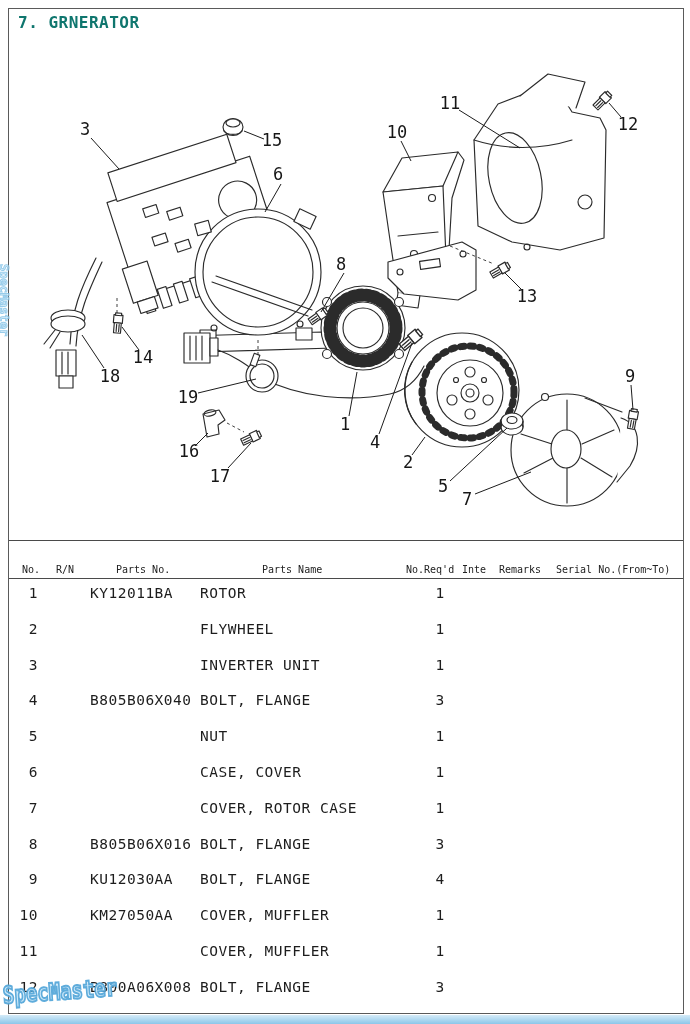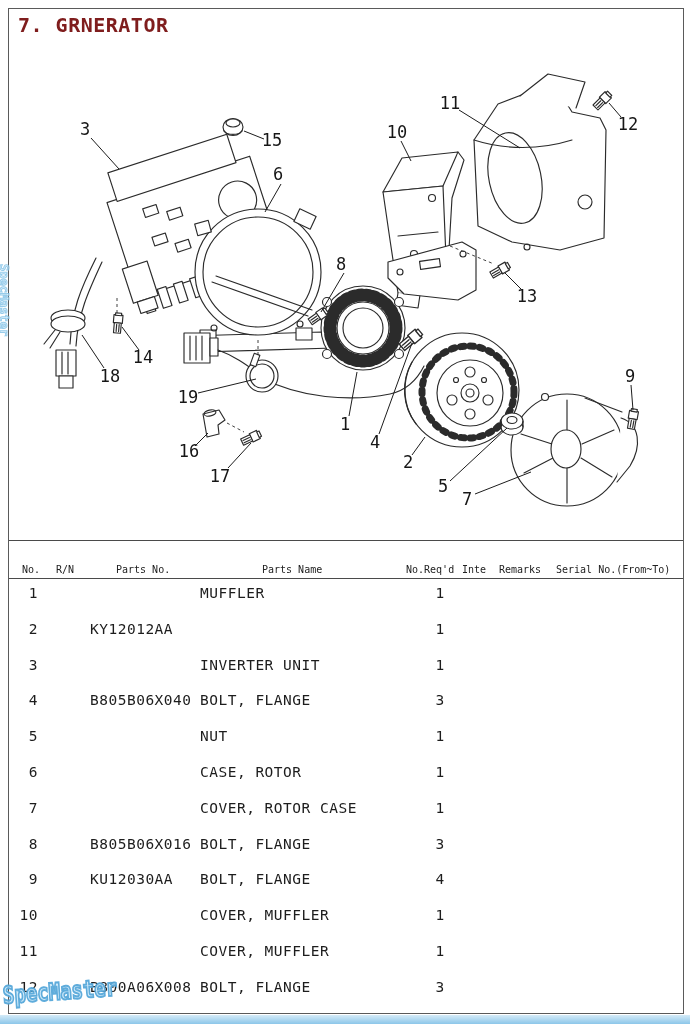"7. GRNERATOR" .title { color: #7f1d1d -> #0f766e; font-size: 20px -> 16px }
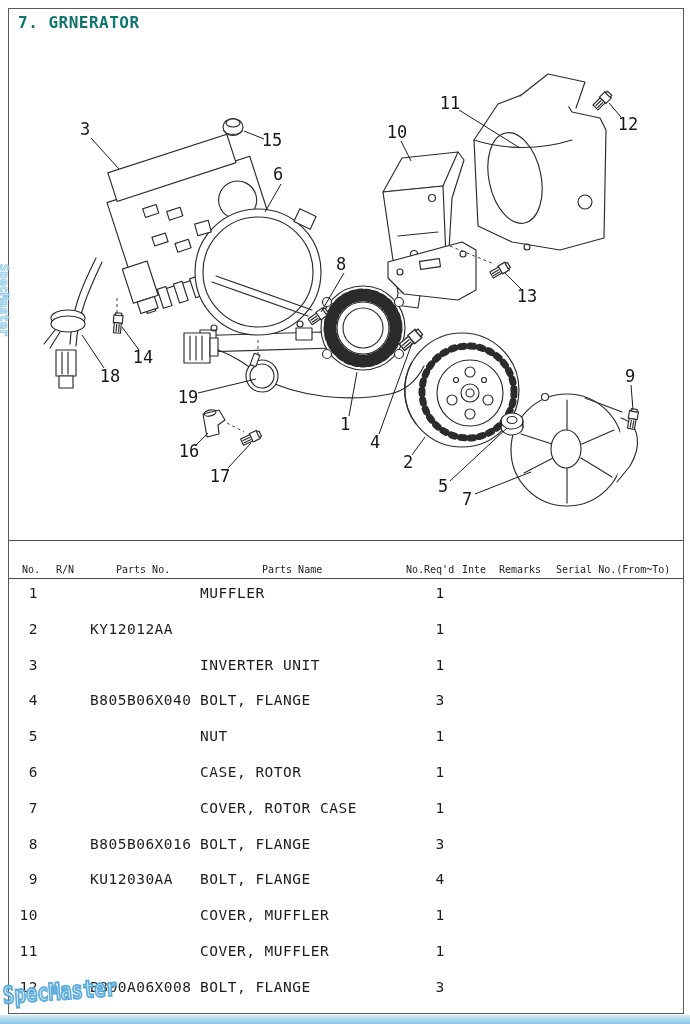"KY12011BA" div.cell { html: none -> <div>KY12011BA</div> }
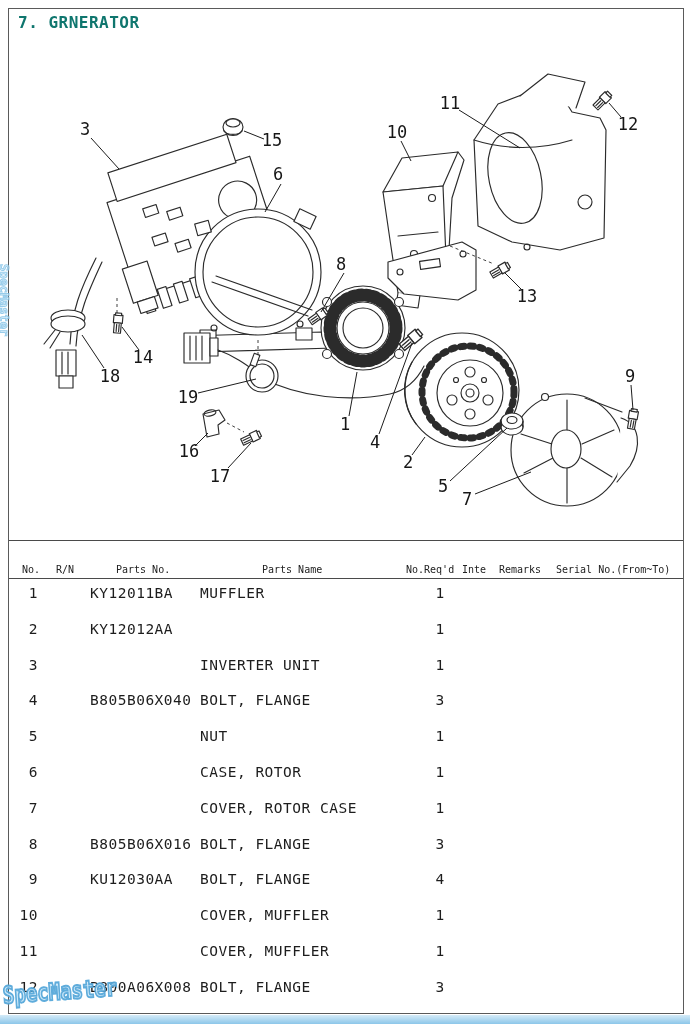"MUFFLER" div.cell { text: MUFFLER -> ROTOR }
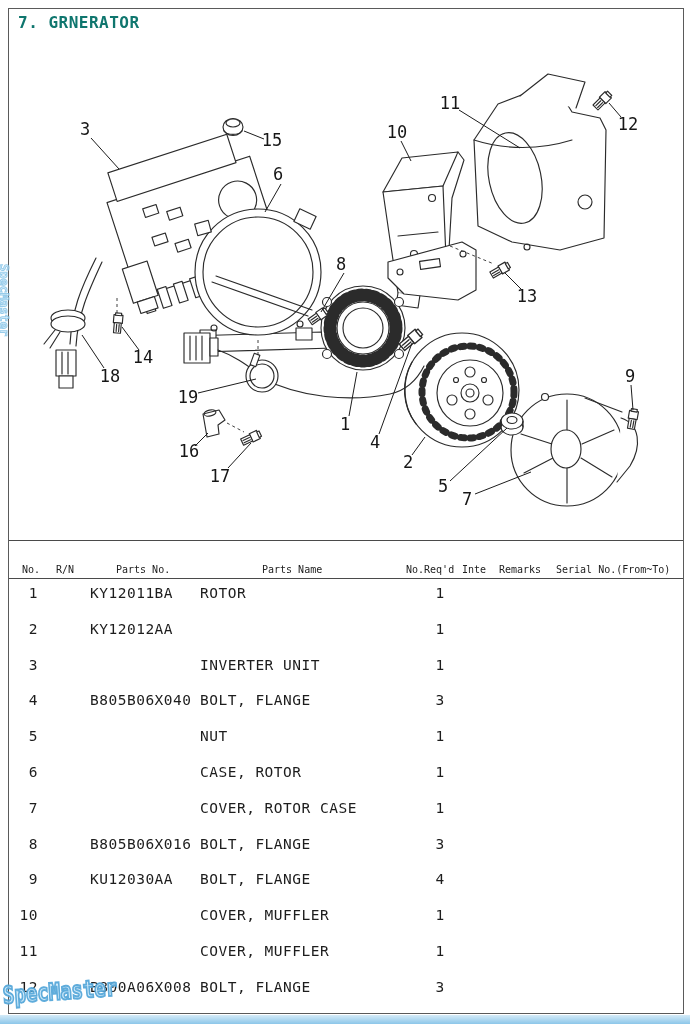"KY12012AA" div.cell { html: <div>KY12012AA</div> -> none }
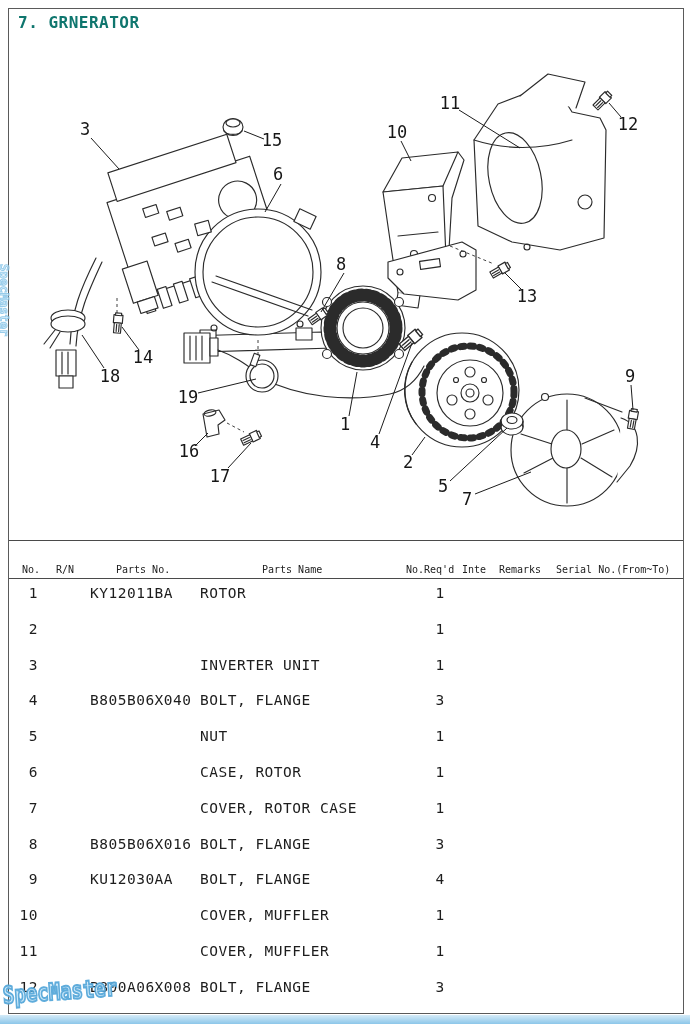"FLYWHEEL" div.cell { html: none -> <div>FLYWHEEL</div> }
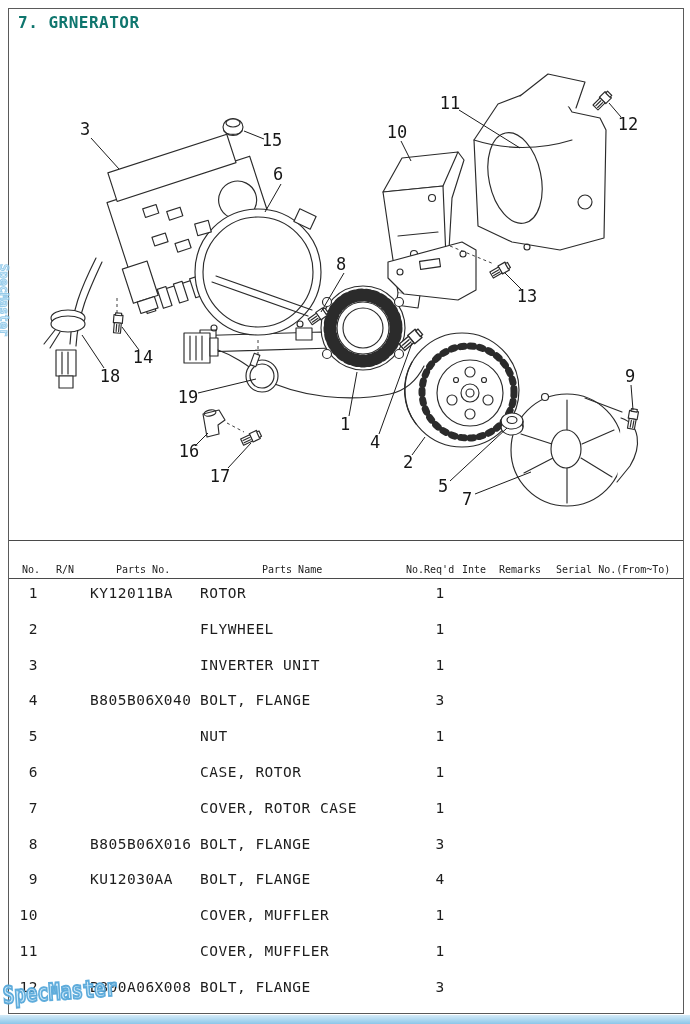"CASE, ROTOR" div.cell { text: ROTOR -> COVER }
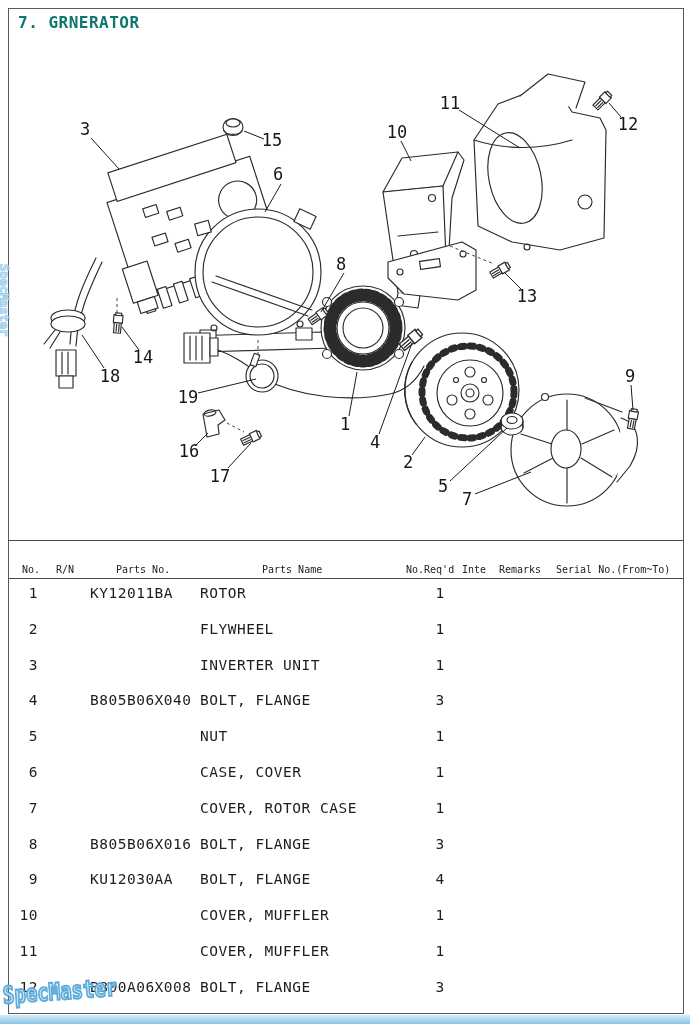"KM27050AA" div.cell { html: none -> <div>KM27050AA</div> }
